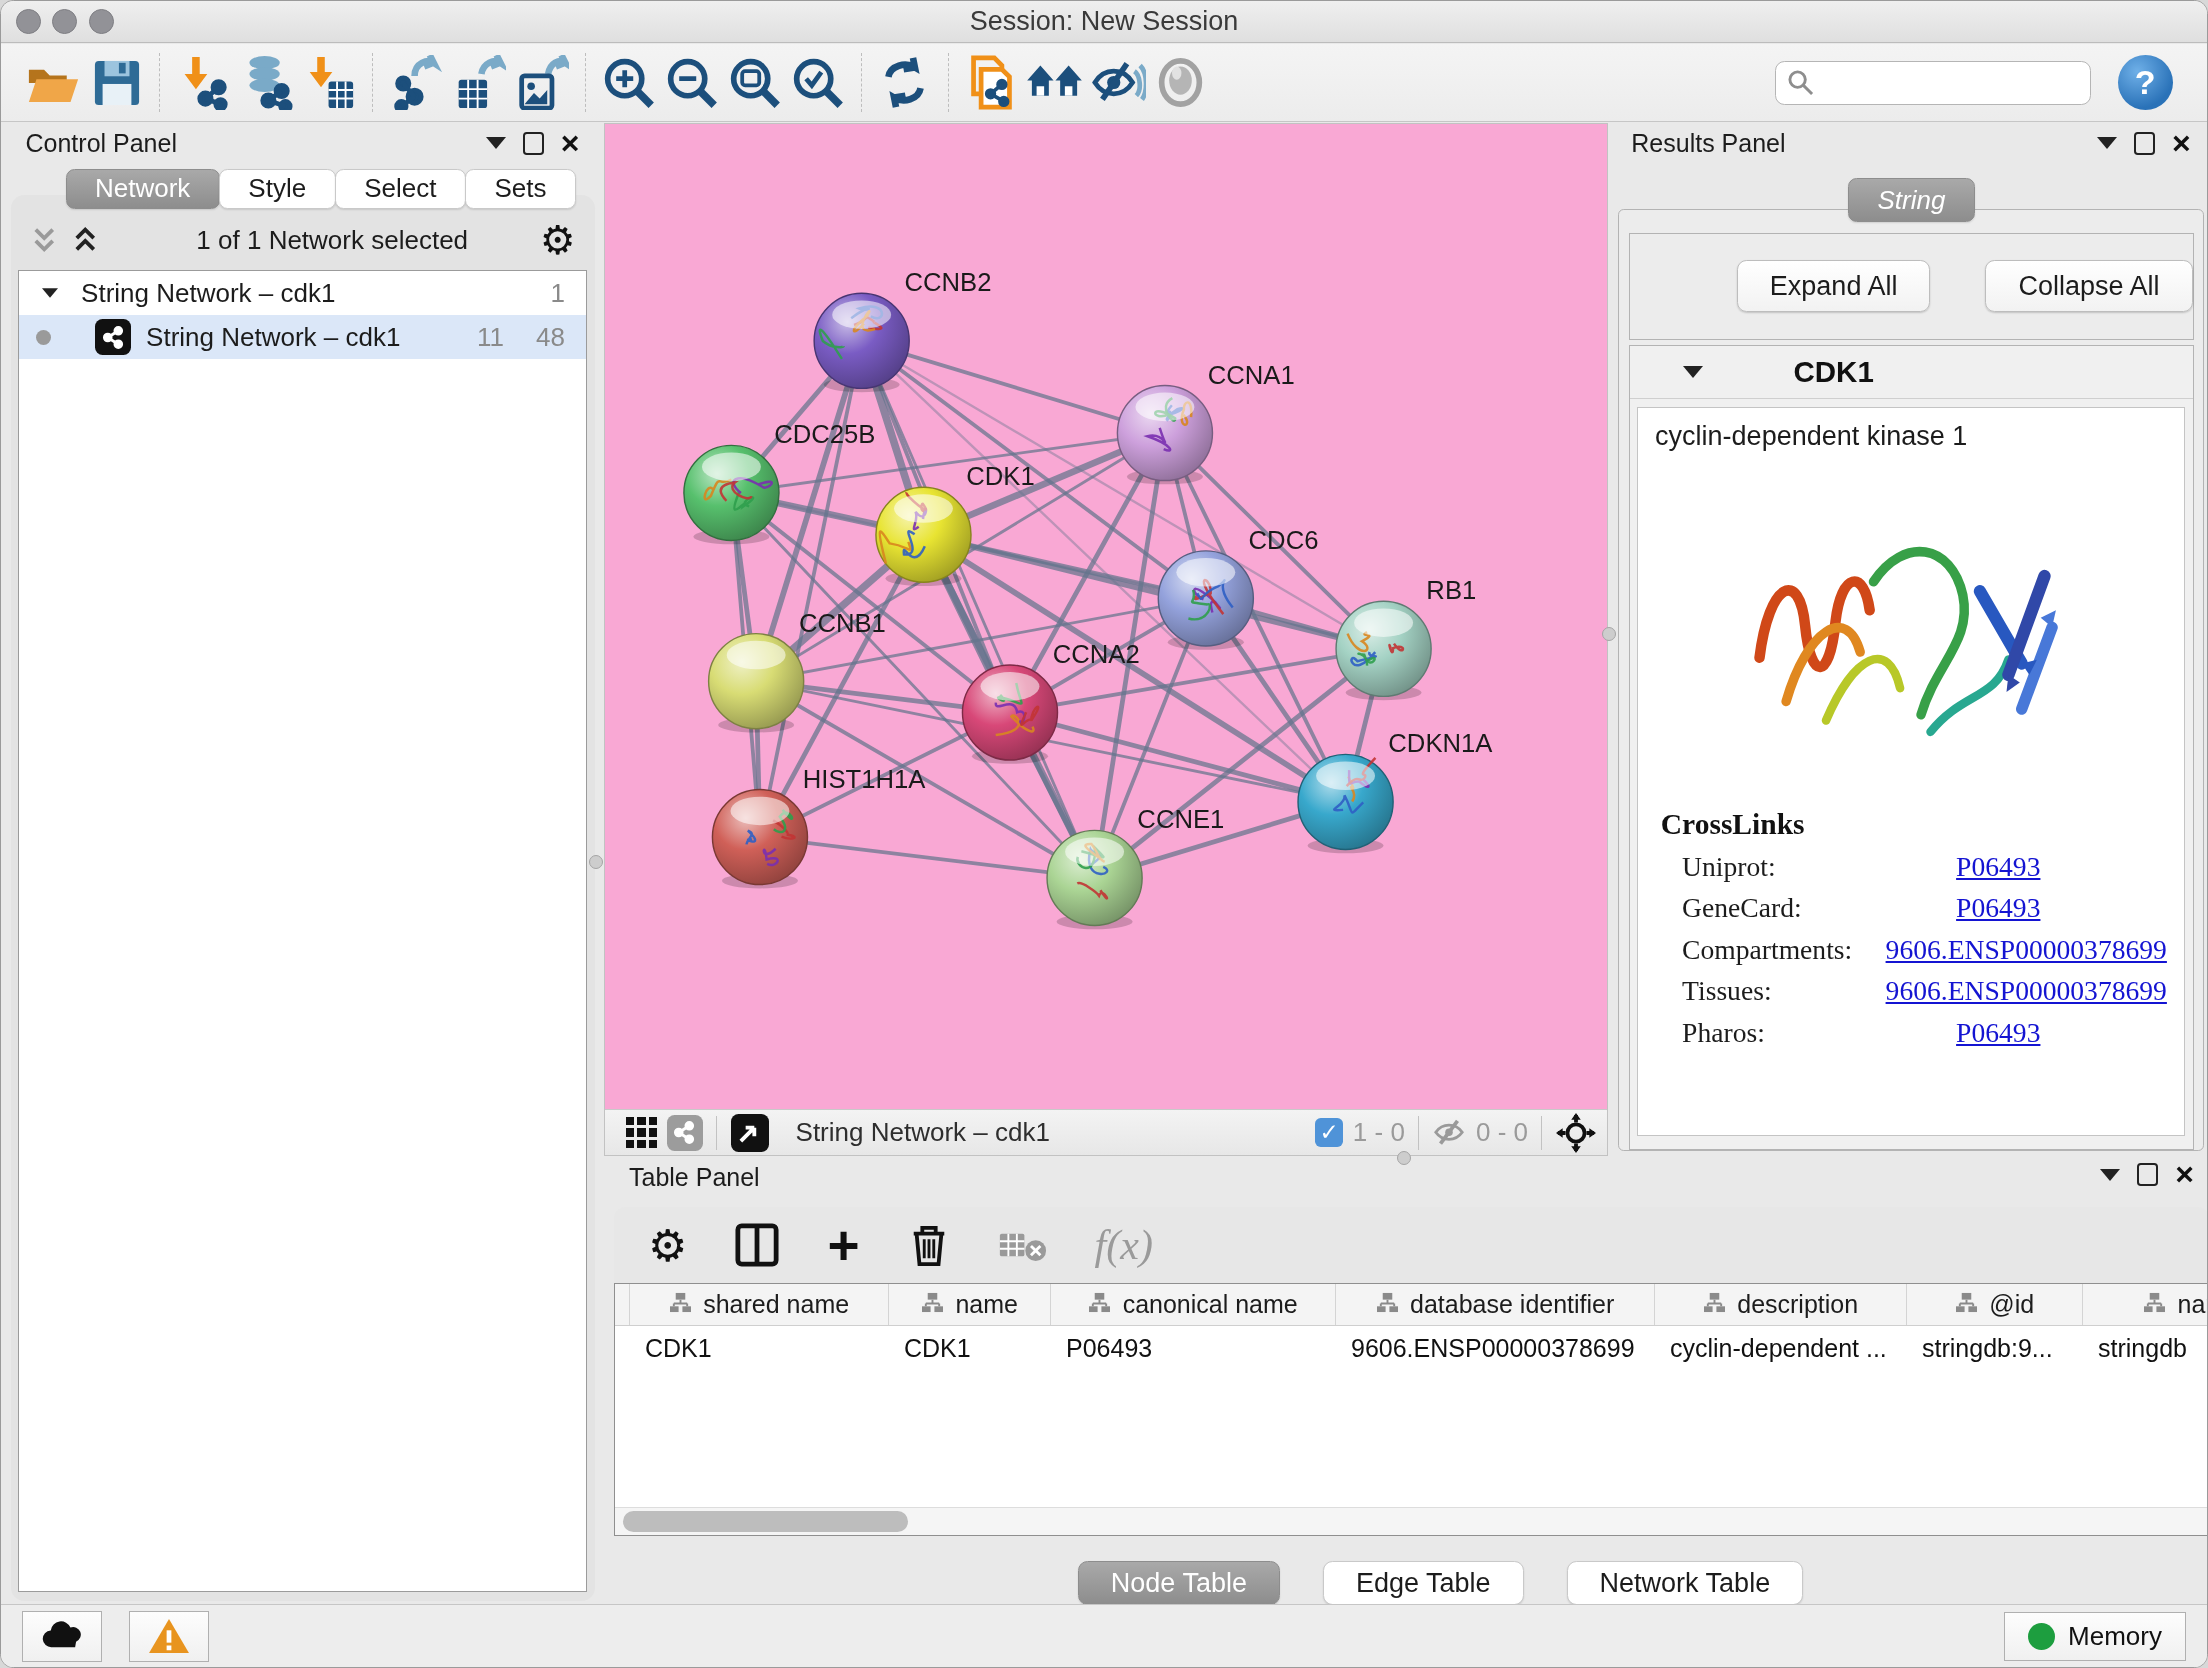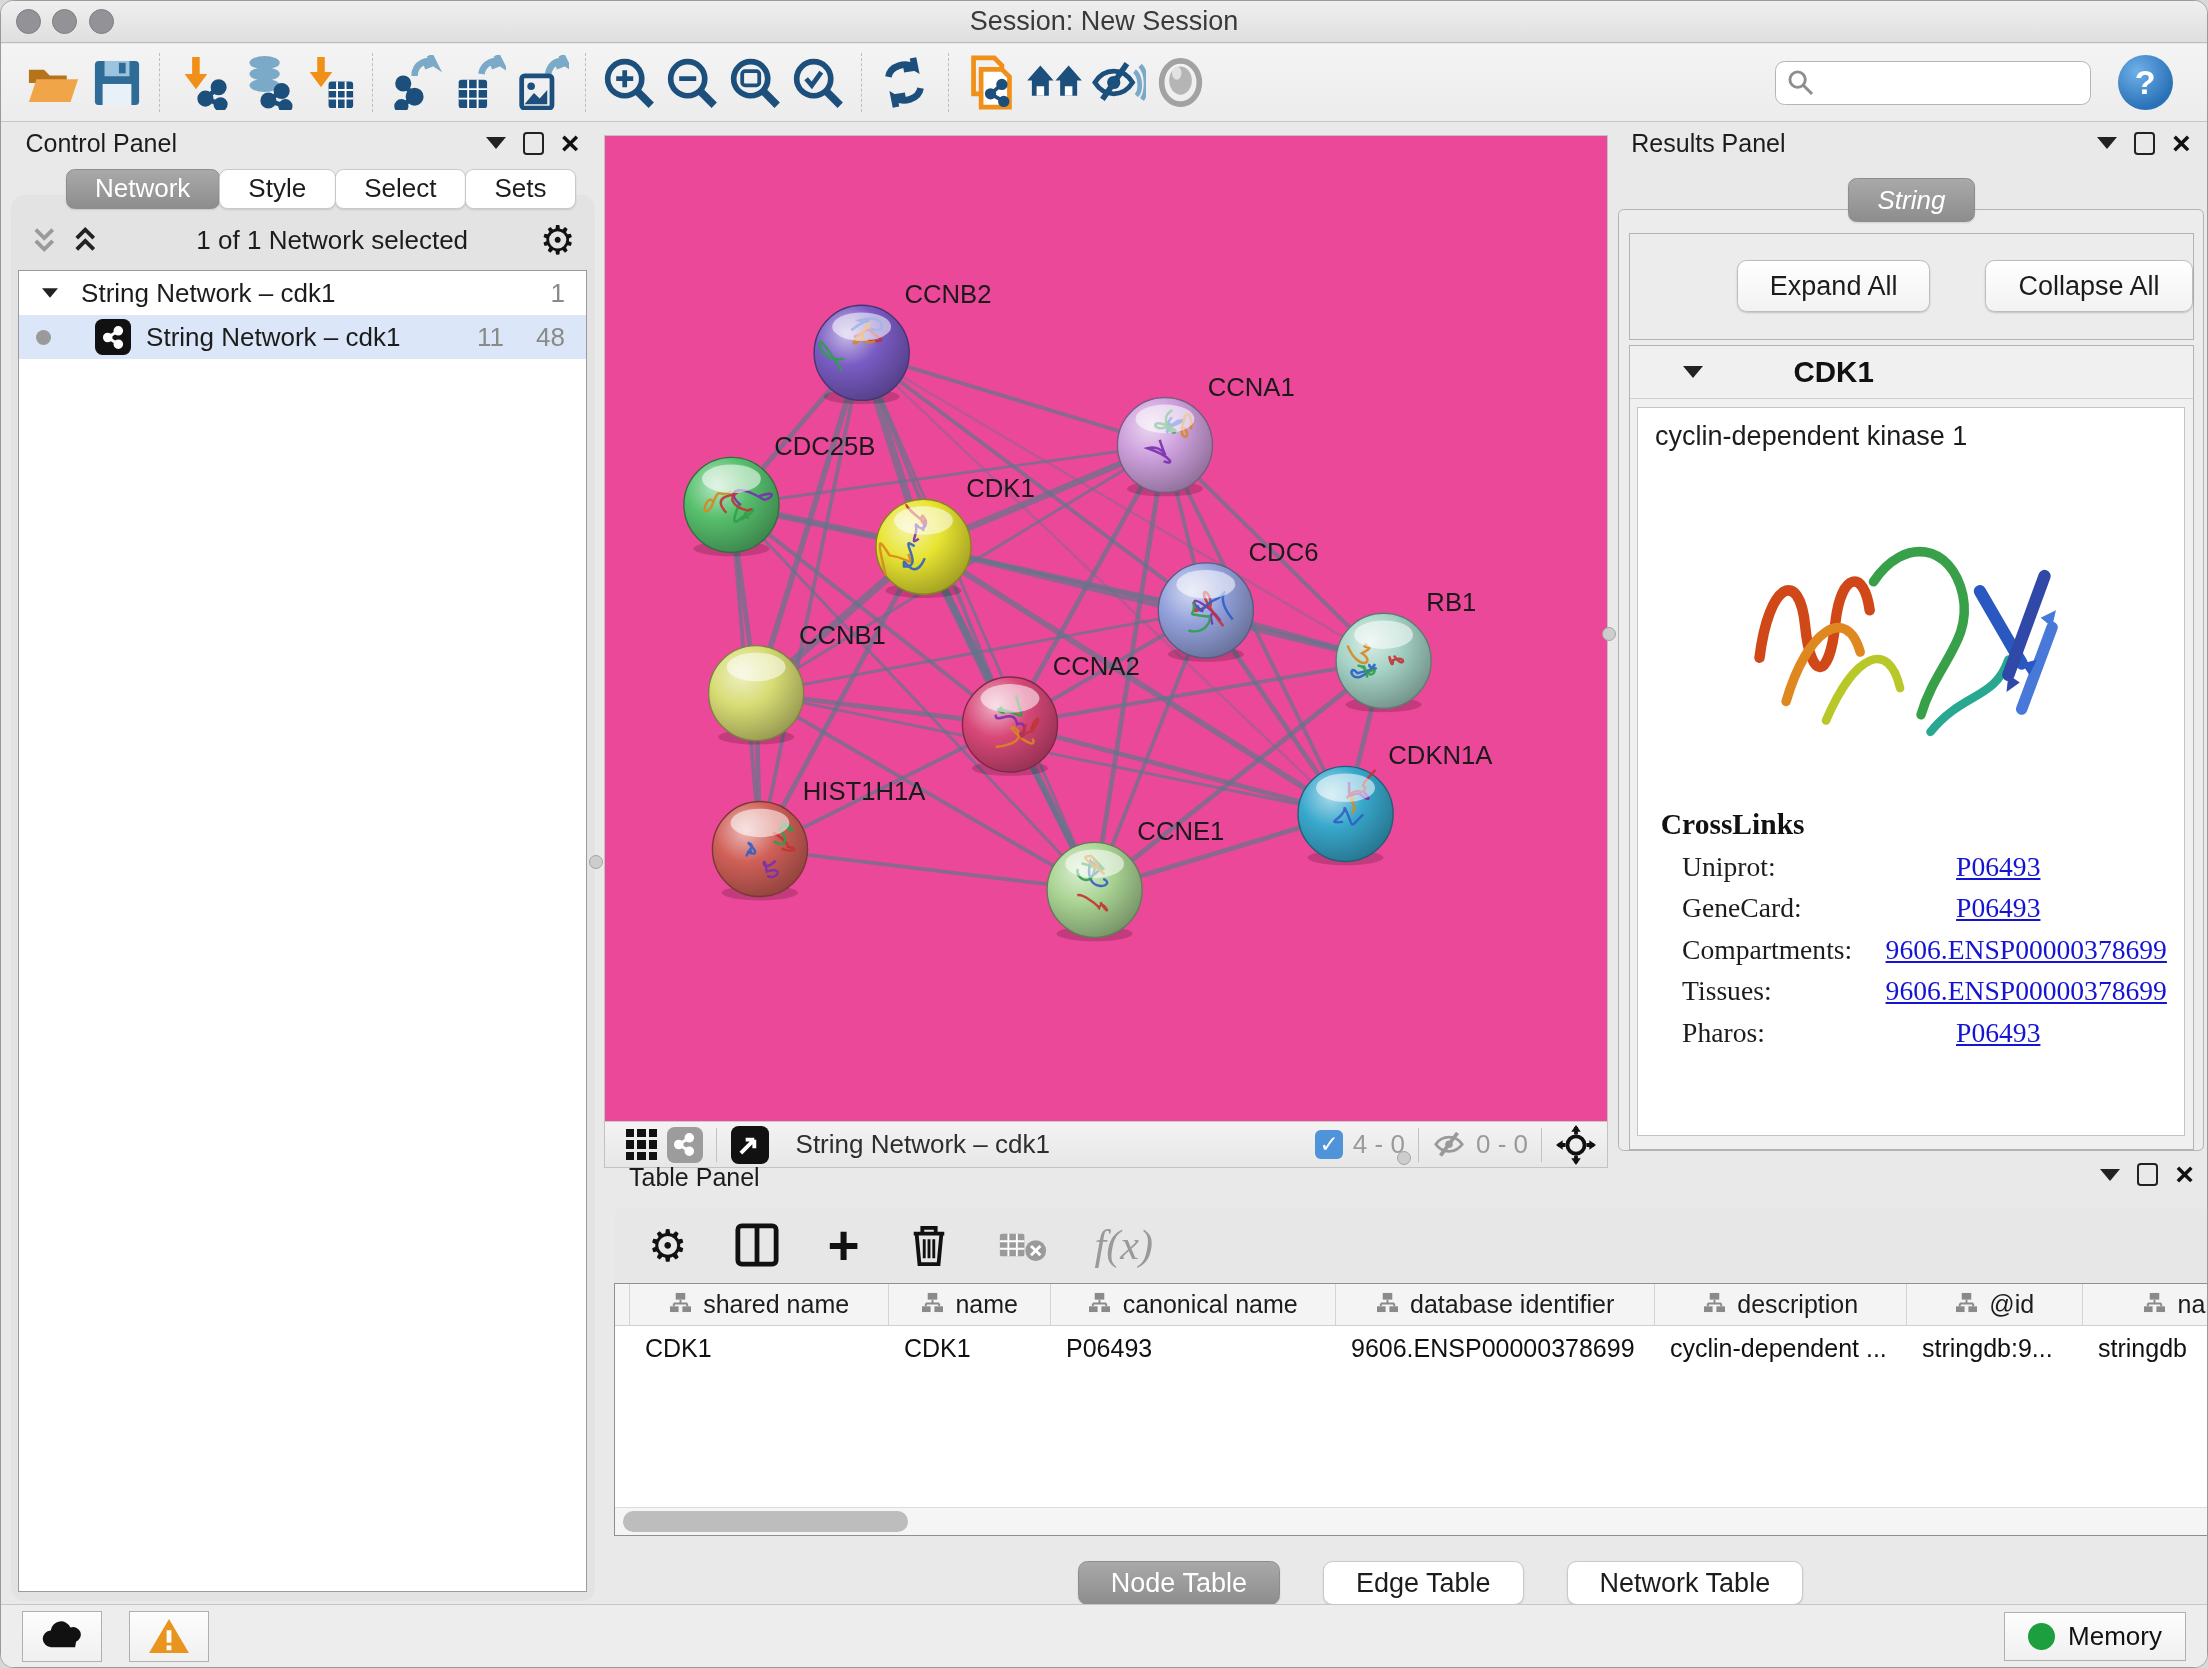"CCNB2" .network-view { background: #ec4899 -> #f9a8d4; top: 134px -> 122px }
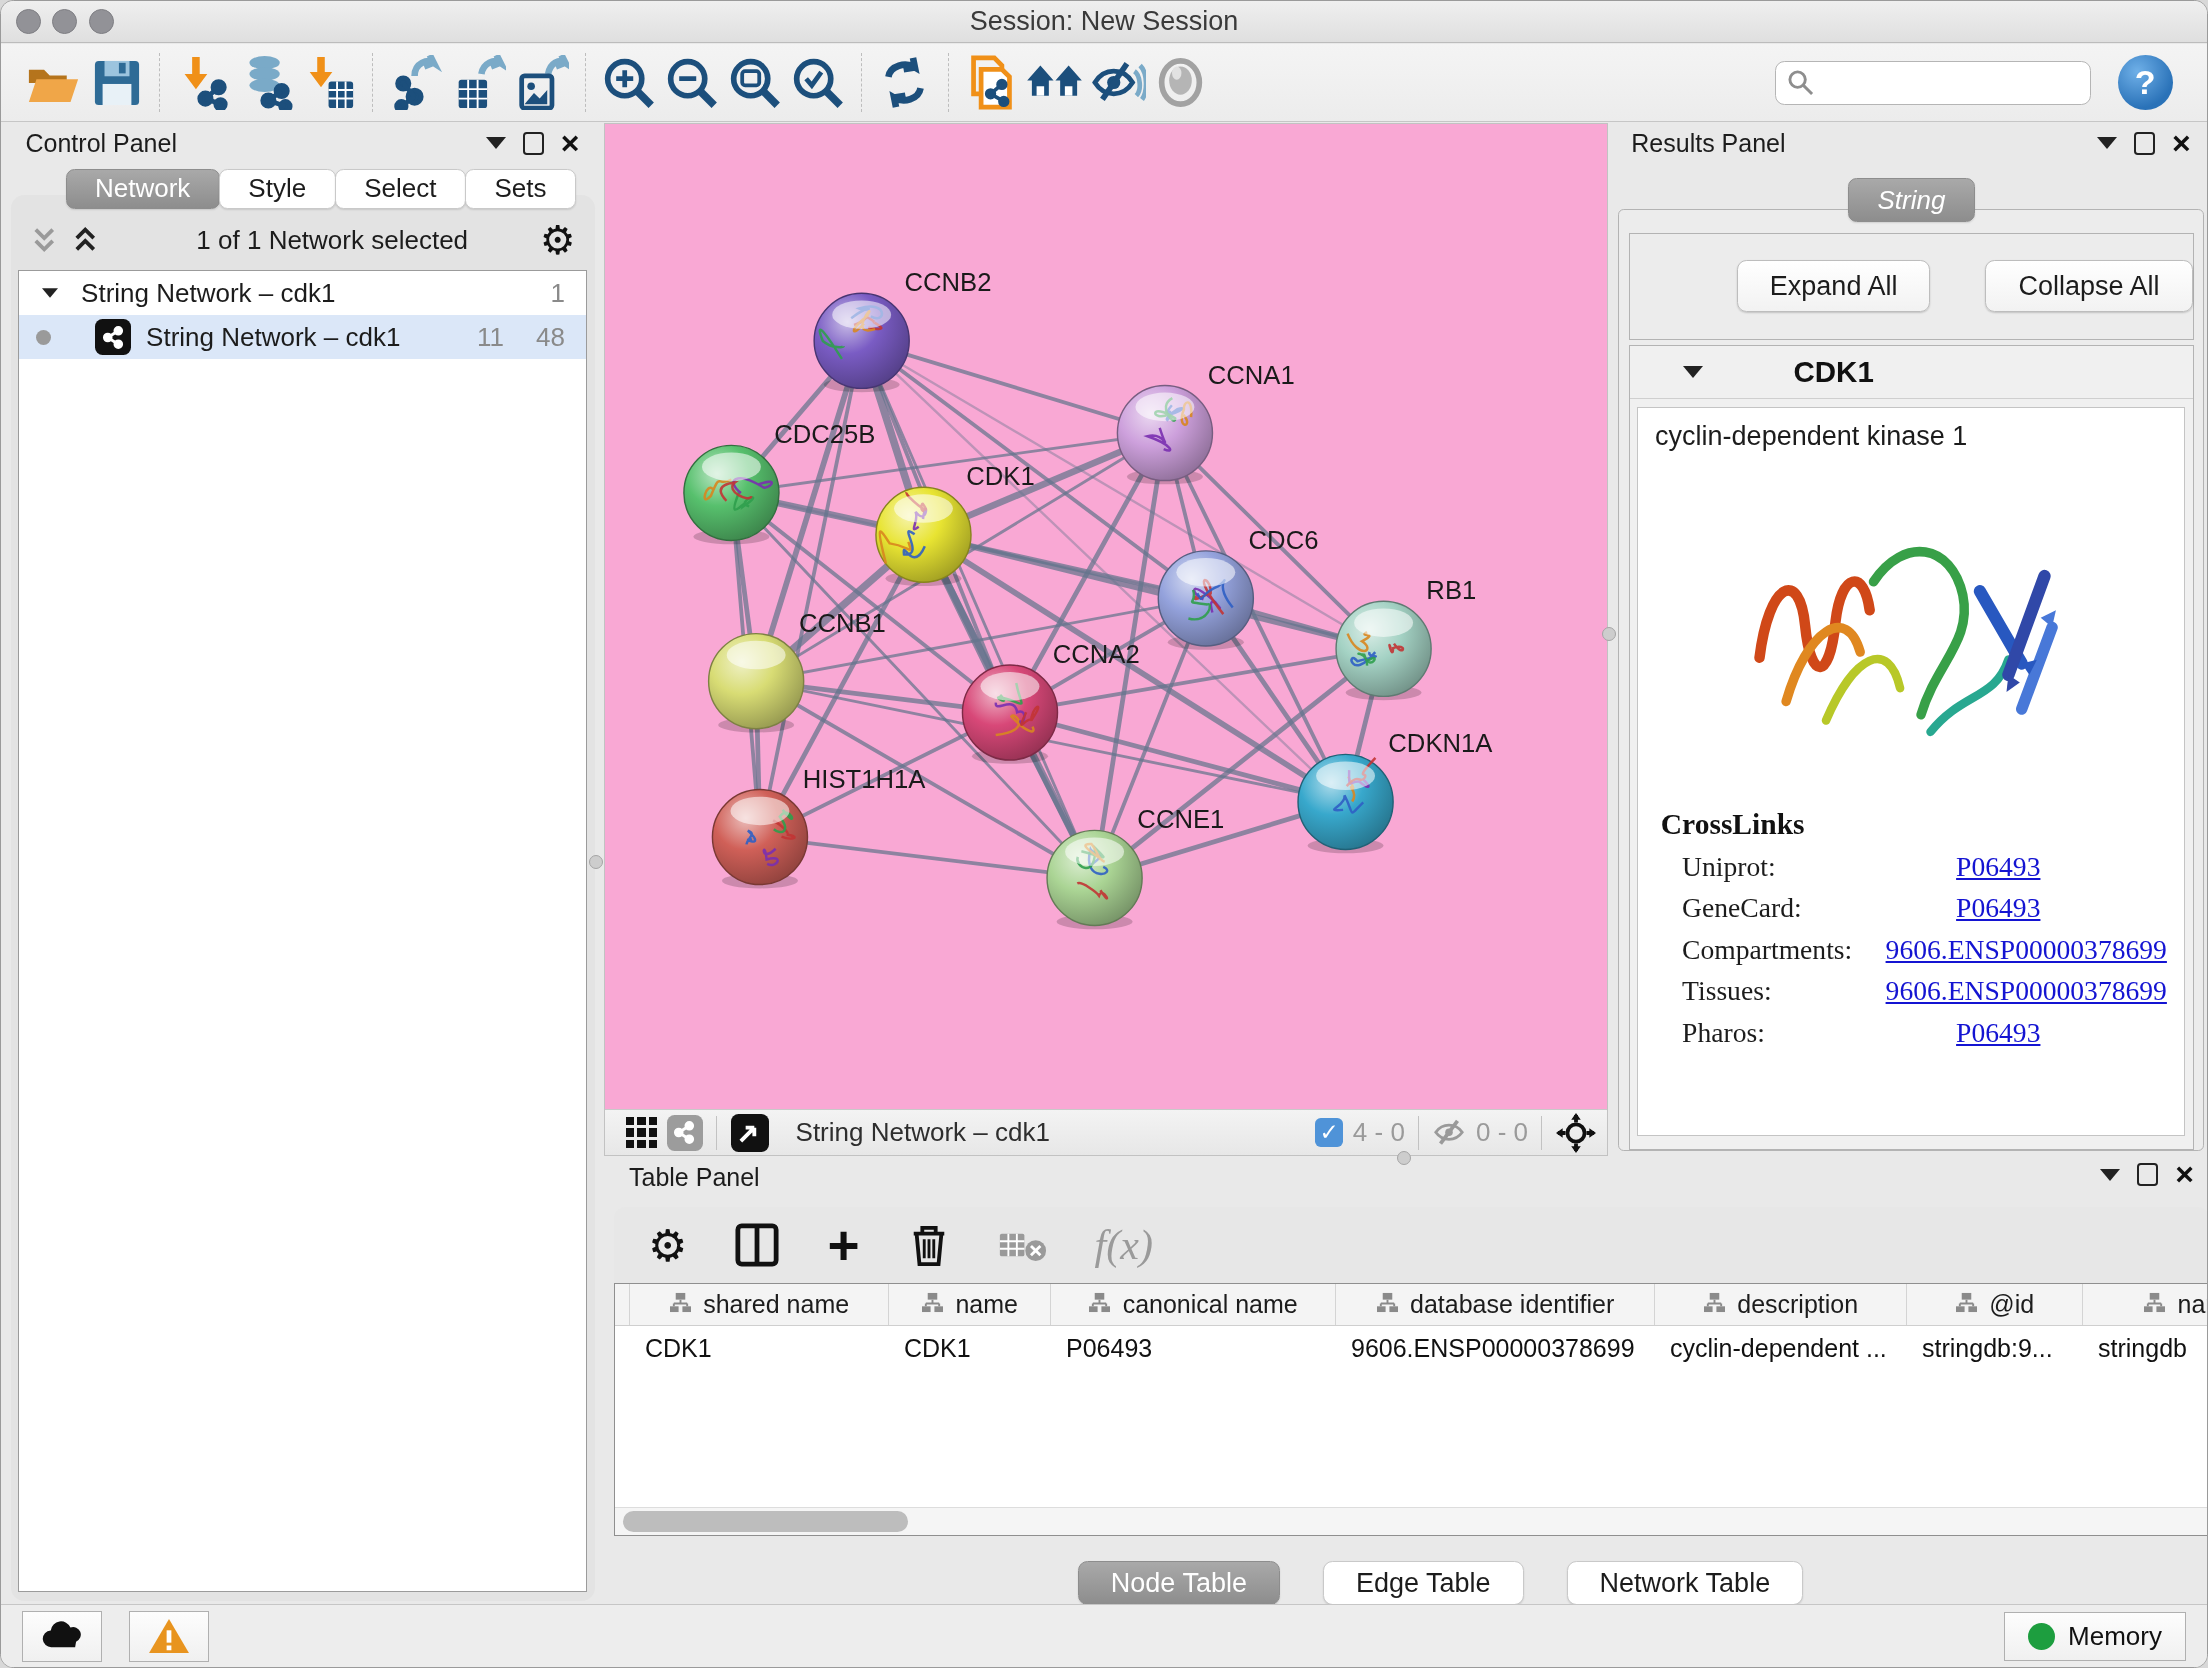"4 - 0" span { text: 4 -> 1 }
